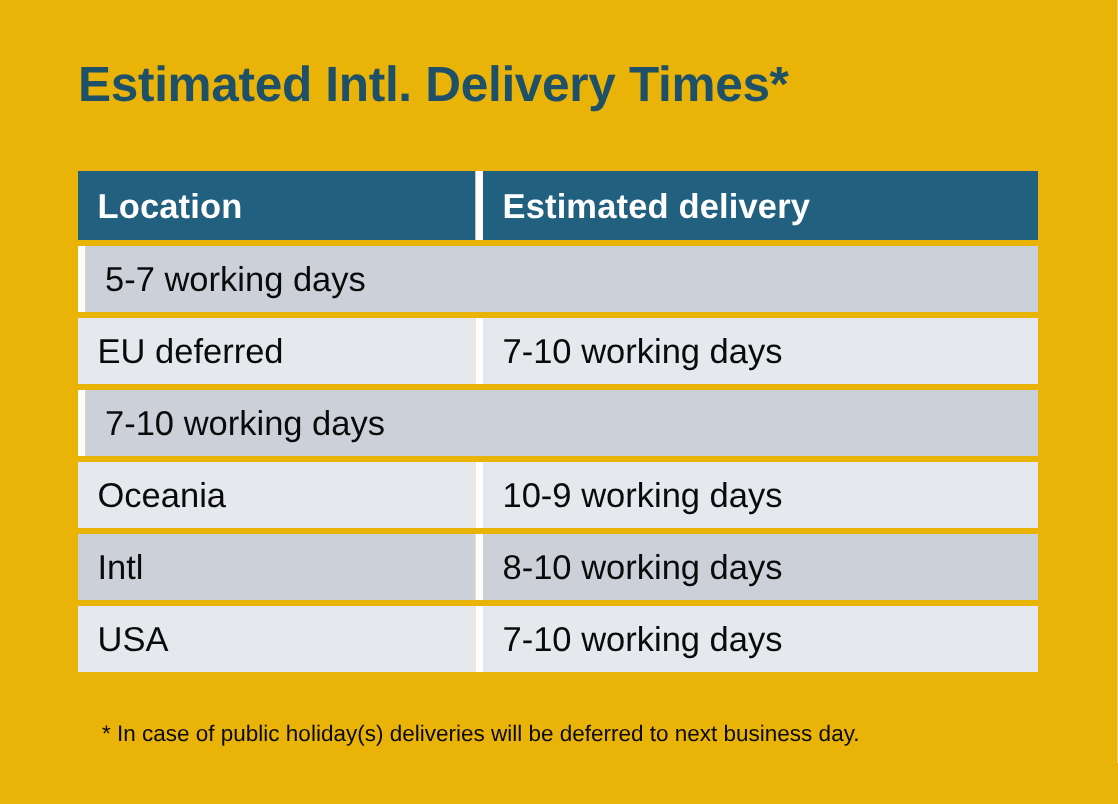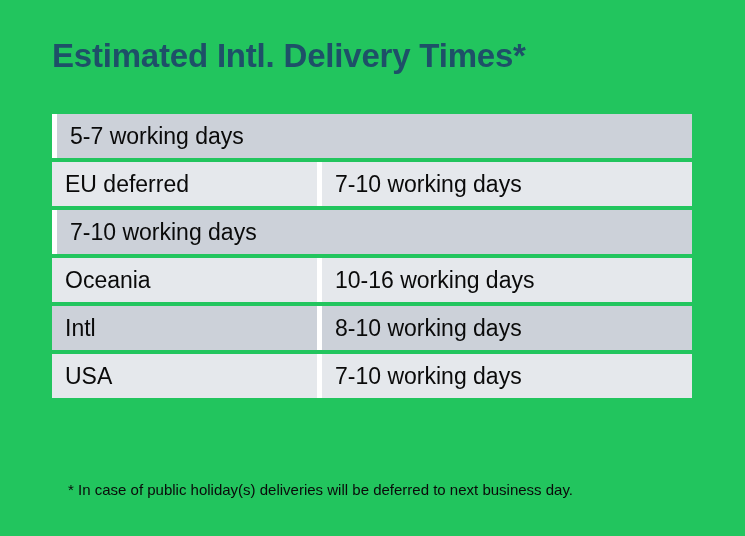"Estimated Intl. Delivery Times*" .page { background: #22c55e -> #eab308 }
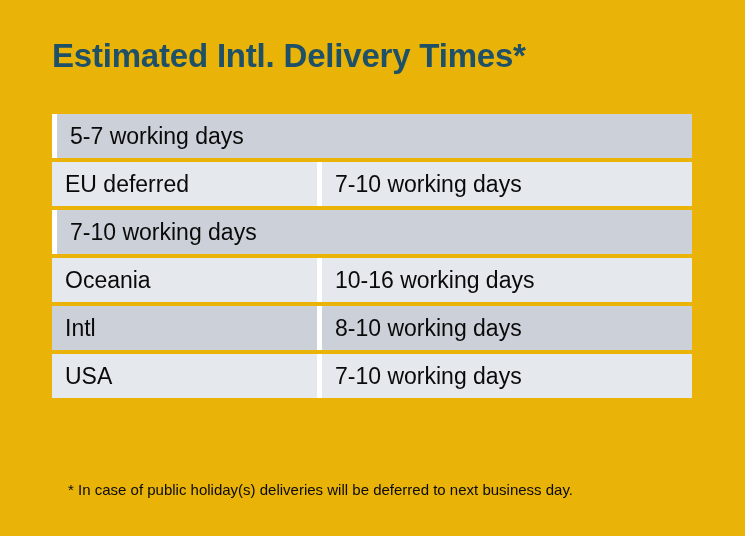"Location" div.table-row { html: none -> <div> <div>Location</div> <div></div> <div>Estimated delivery</div> </div> }
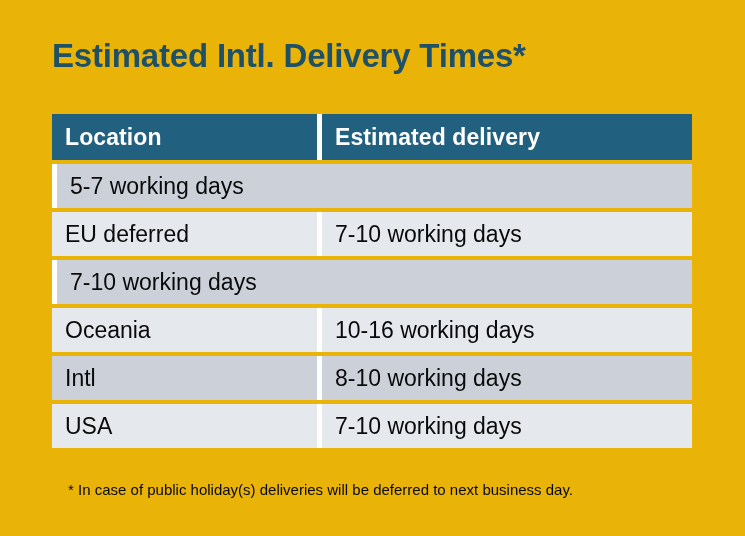"10-16 working days" div.cell { text: 10-16 -> 10-9 }
